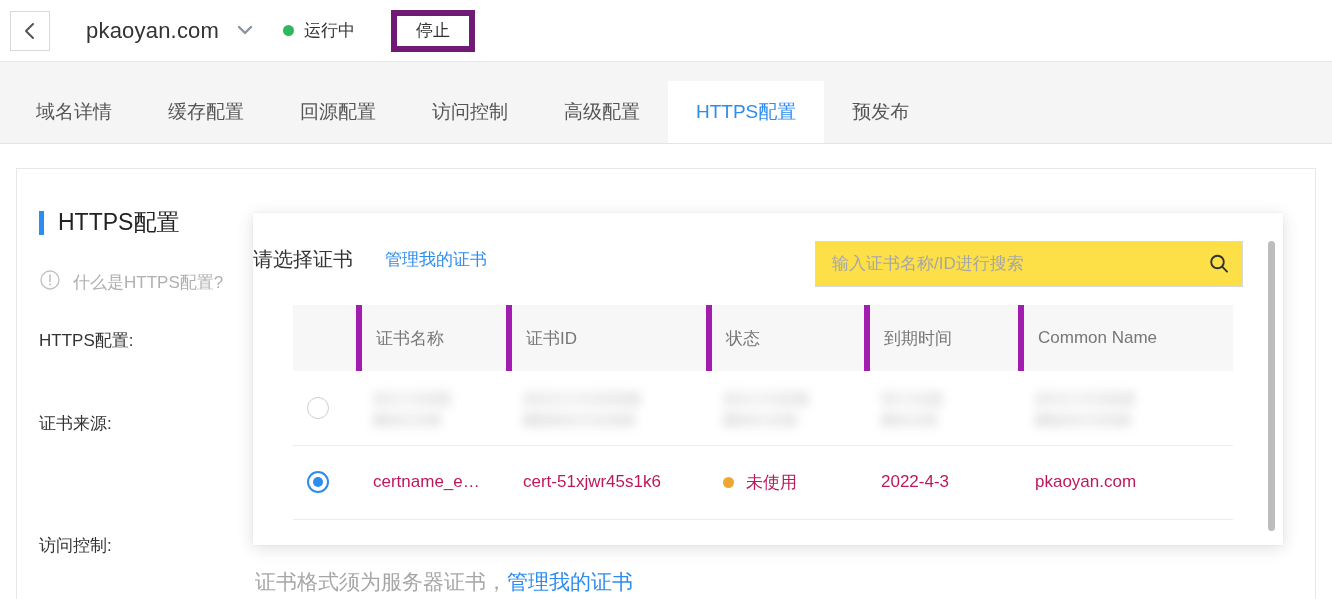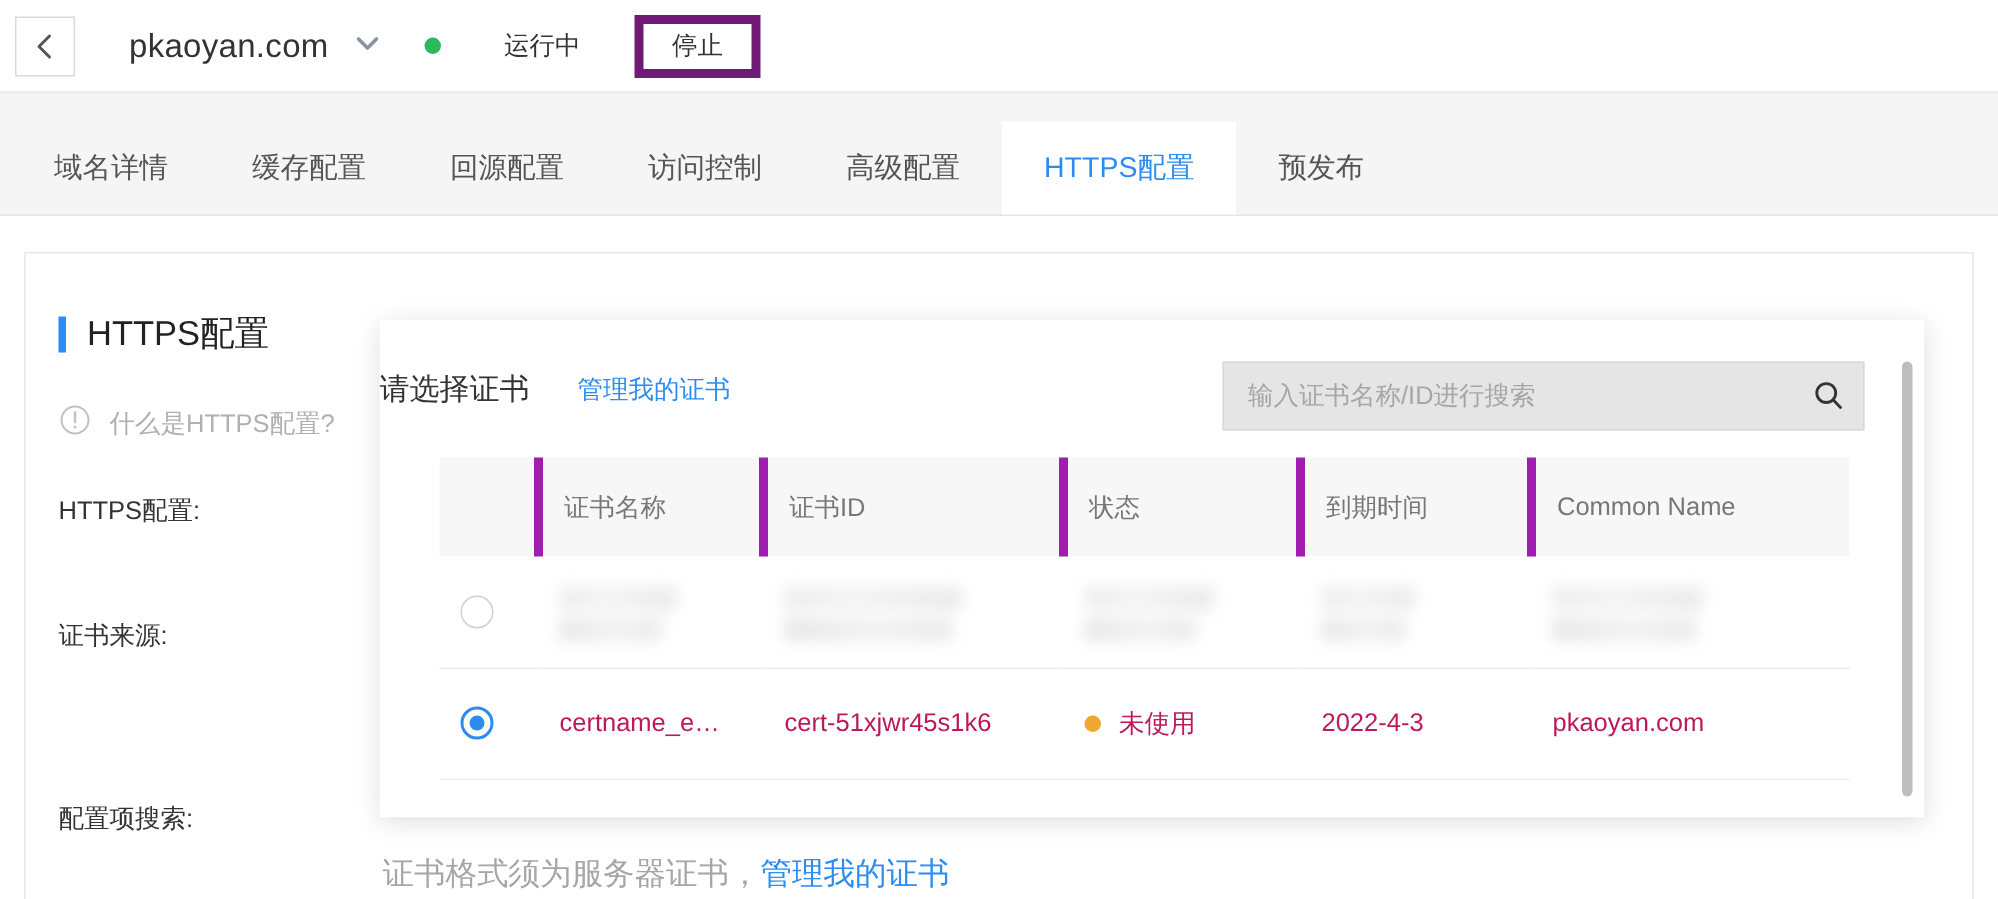"运行中" .status-text { margin-left: 32px -> none }
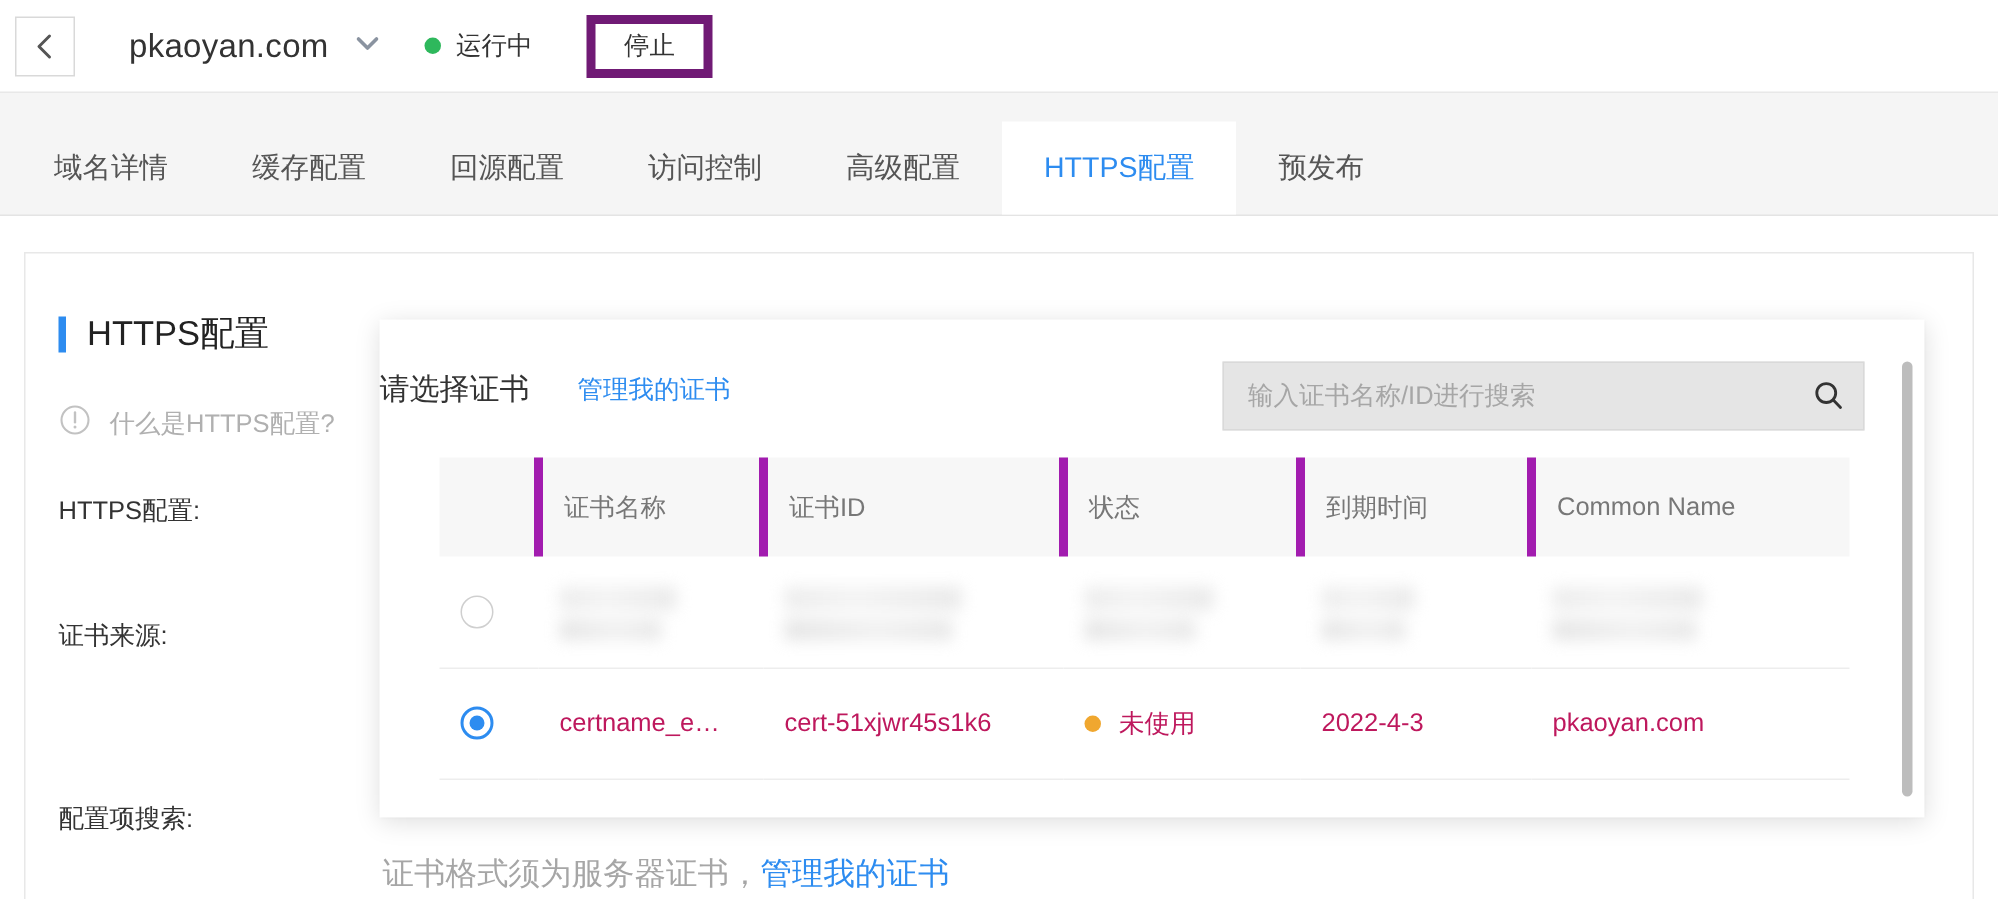"输入证书名称/ID进行搜索" .panel-search { background: #e5e5e5 -> #fde047 }
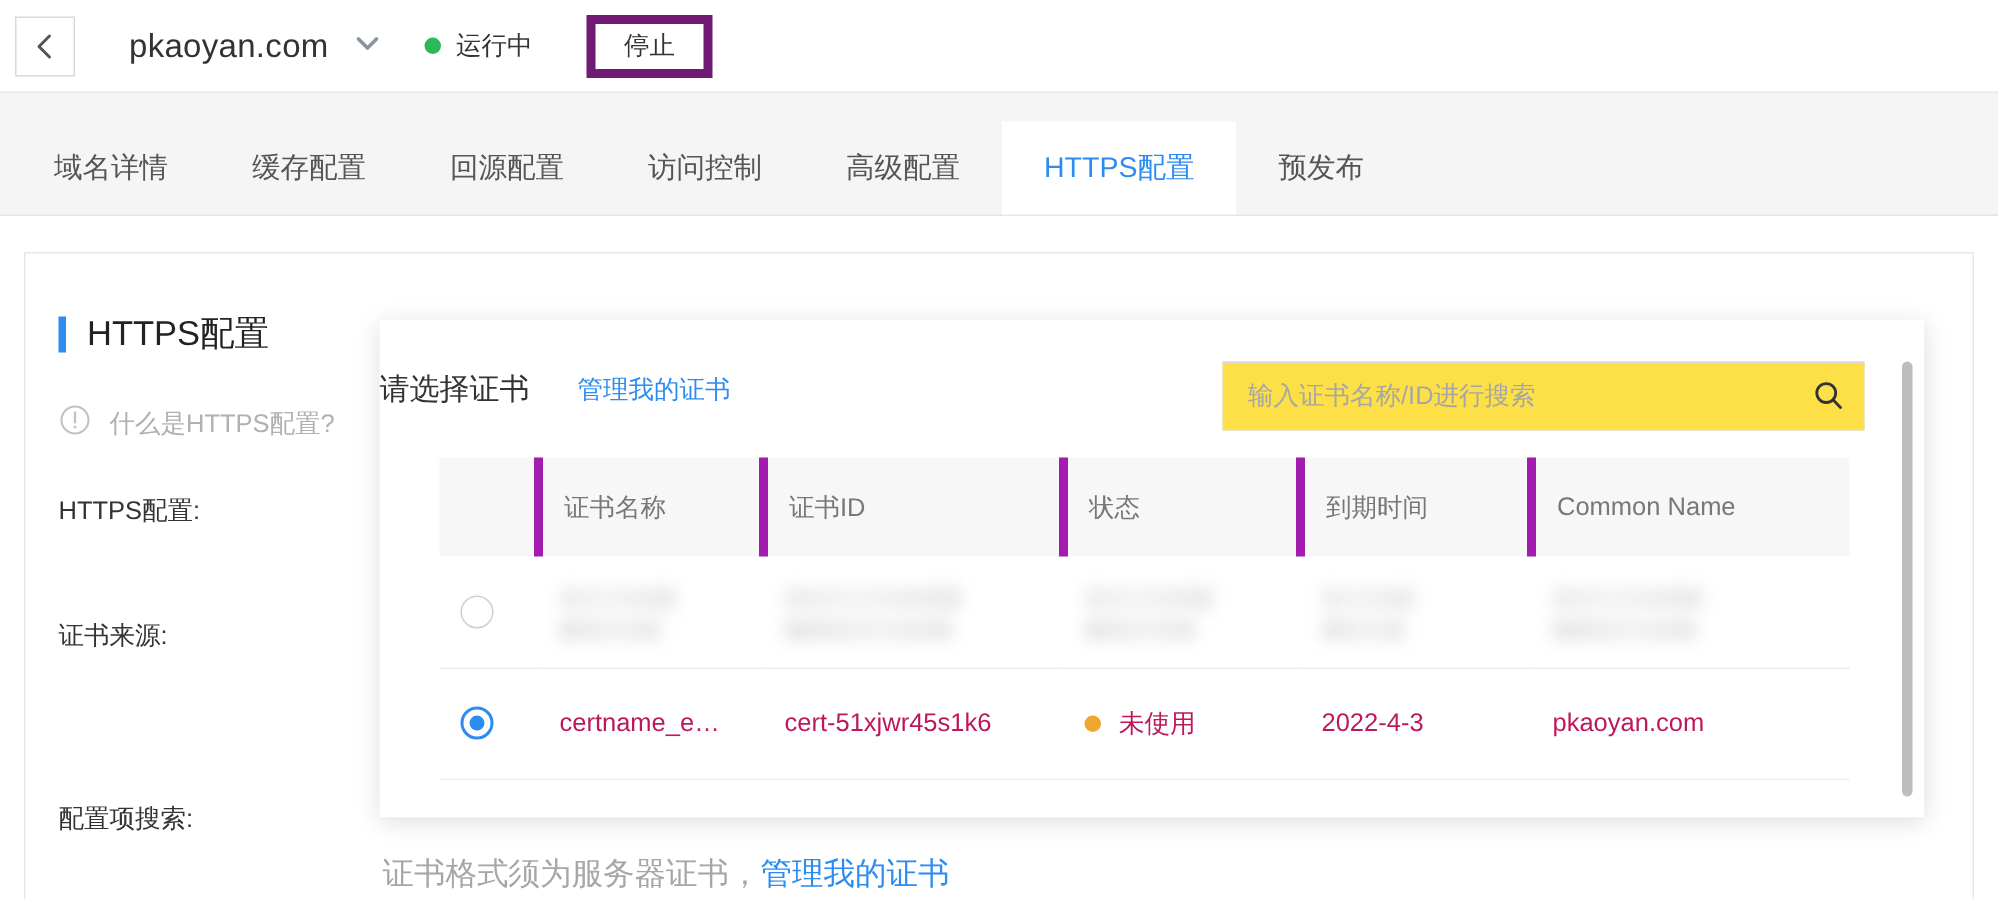"配置项搜索:" div.field-label { text: 配置项搜索 -> 访问控制 }
